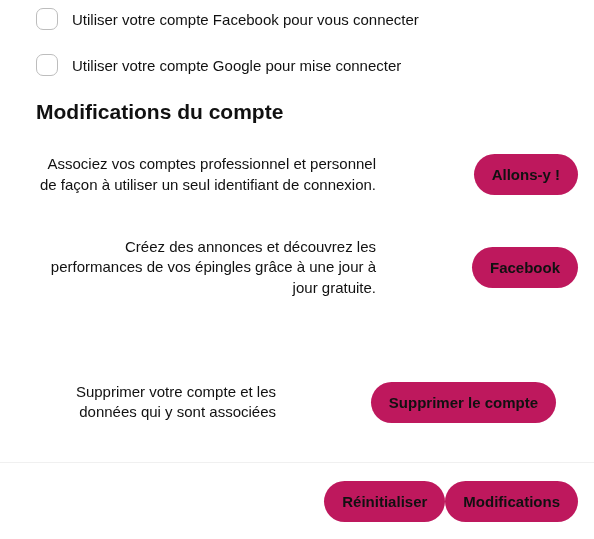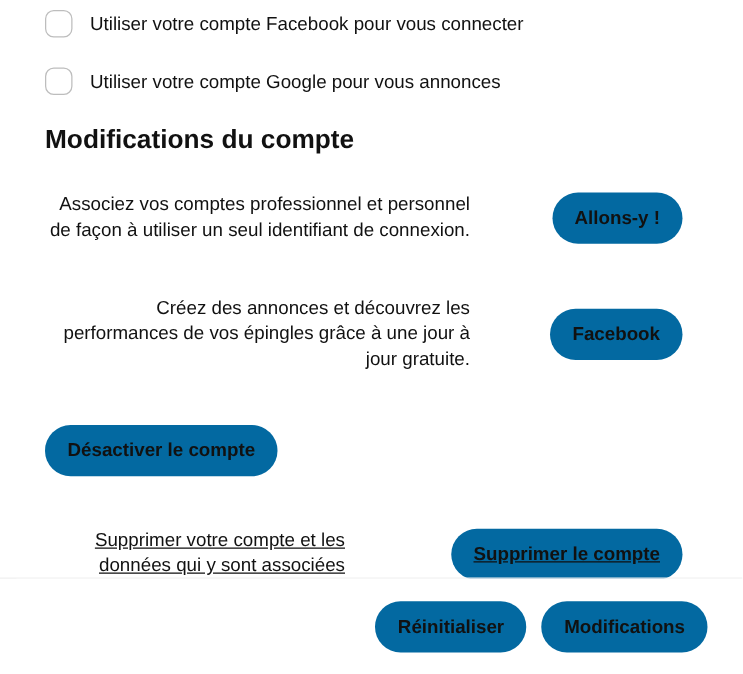"Utiliser votre compte Facebook pour" .content { padding: 0 48px 0 36px -> 0 16px 0 36px }
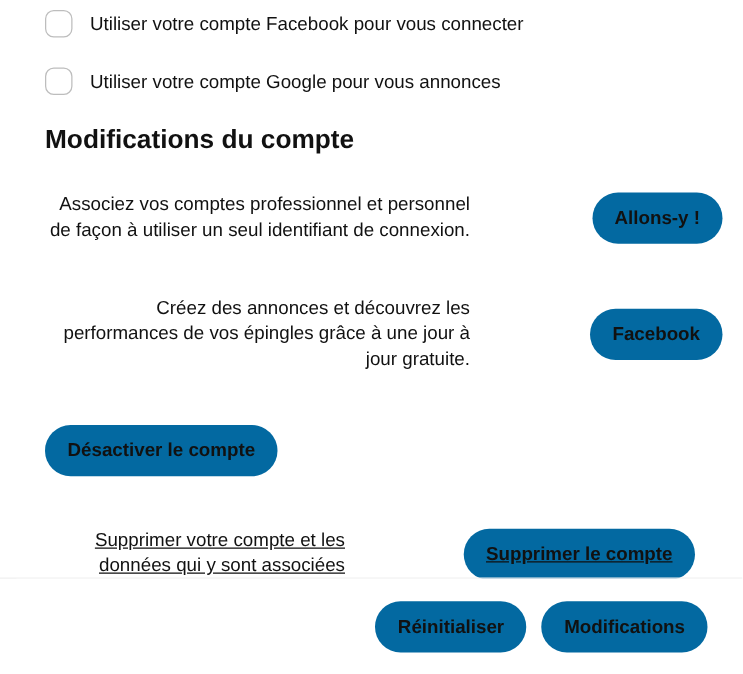"Utiliser votre compte Google pour" div.opt-label { text: vous annonces -> mise connecter }
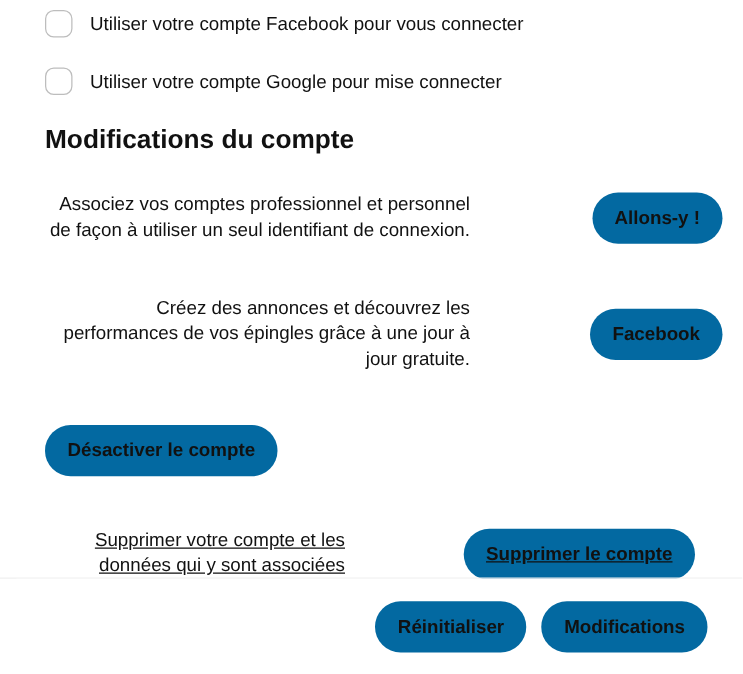"Allons-y !" .pill-btn { background: #0369a1 -> #be185d }
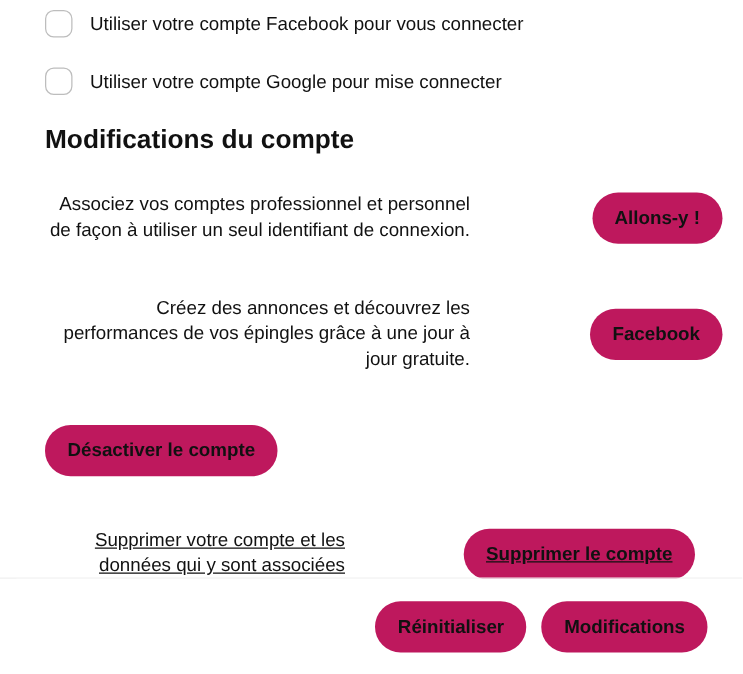"Désactiver le compte" button.pill-btn { html: <button>Désactiver le compte</button> -> none }
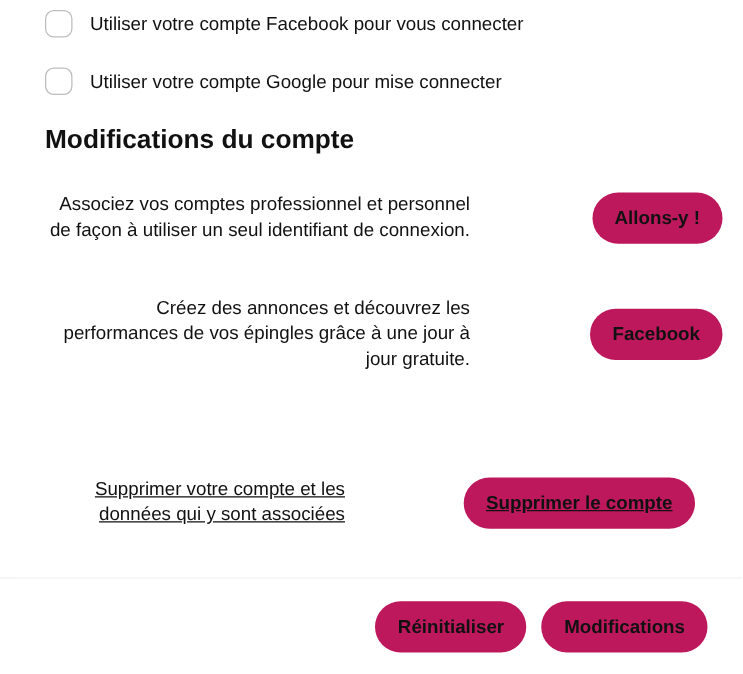"Supprimer votre compte et les" div.setting-row { text-decoration: underline -> none }
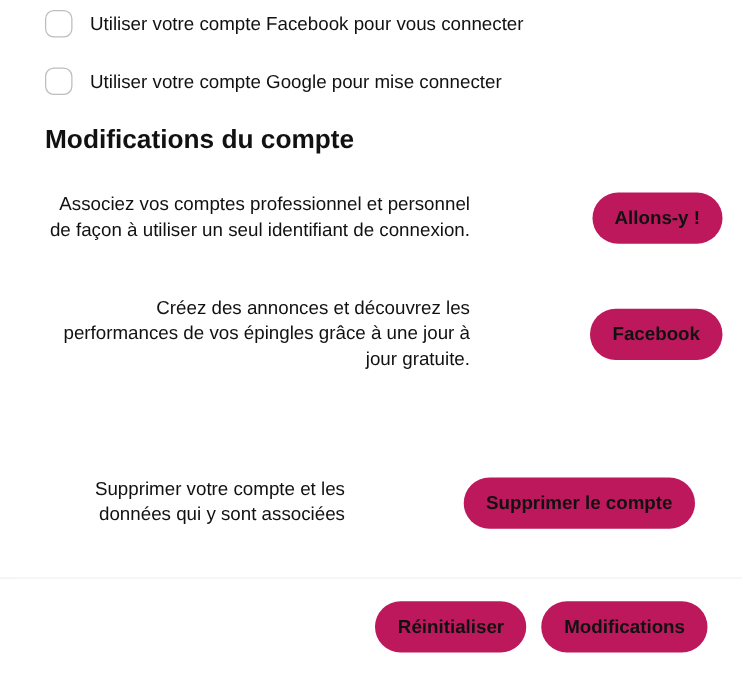"Réinitialiser" .footer { gap: 12px -> none; padding-right: 28px -> 16px }
